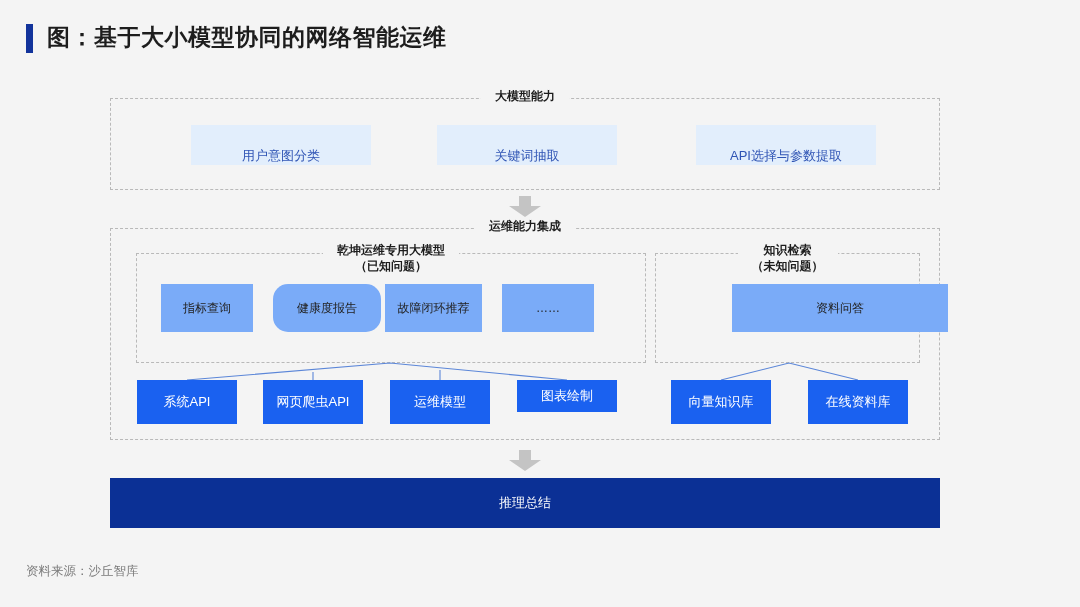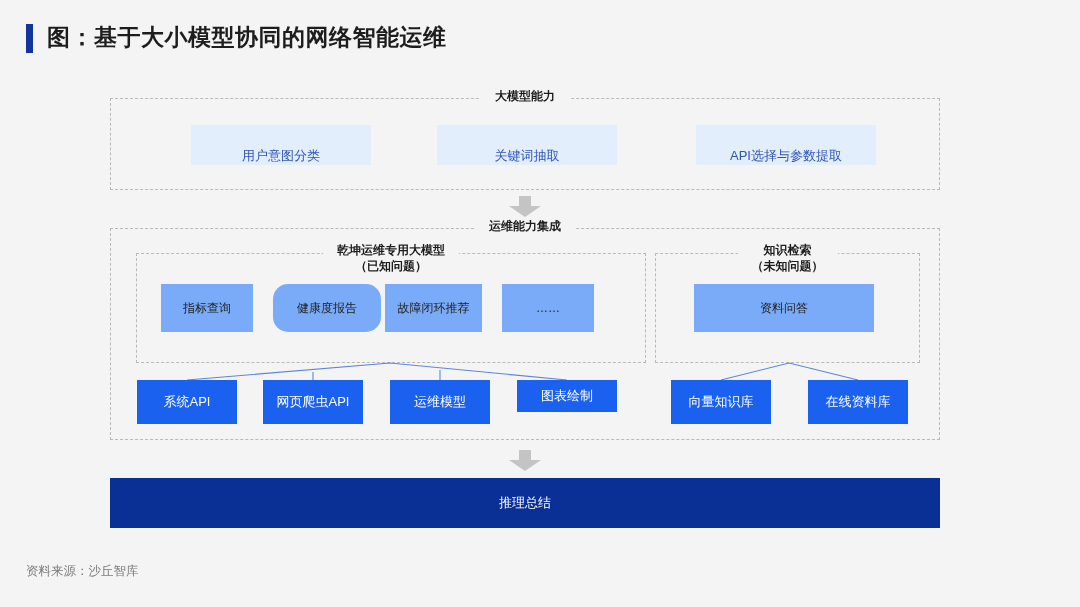"资料问答" div.mid-box { left: 694px -> 732px; width: 180px -> 216px }
